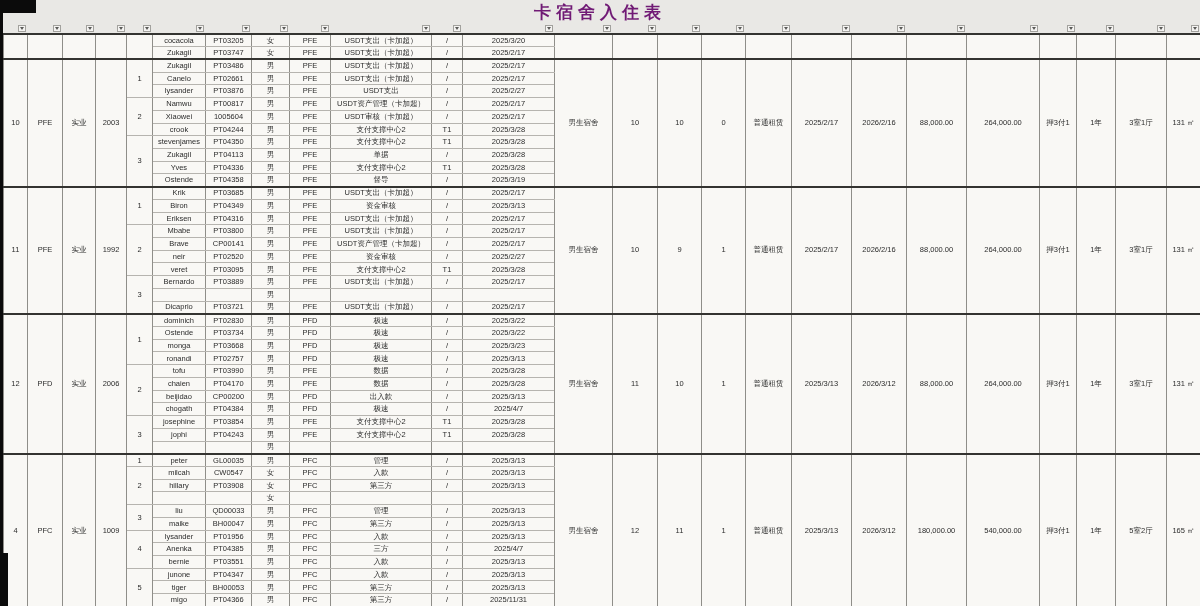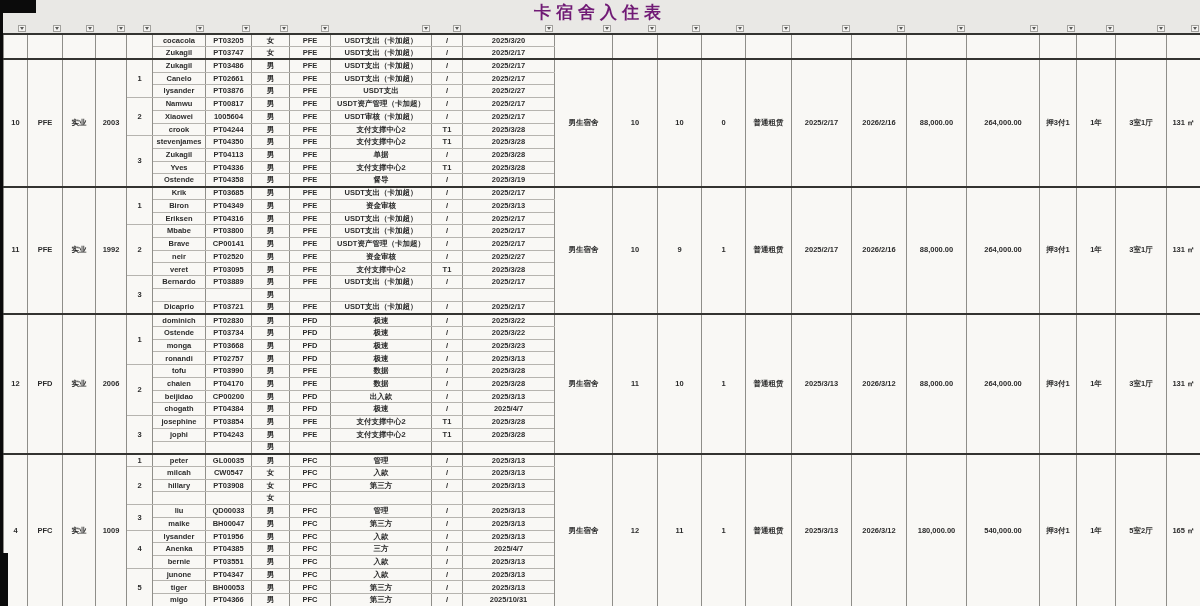"cocacola" table.sheet { font-weight: bold -> none }
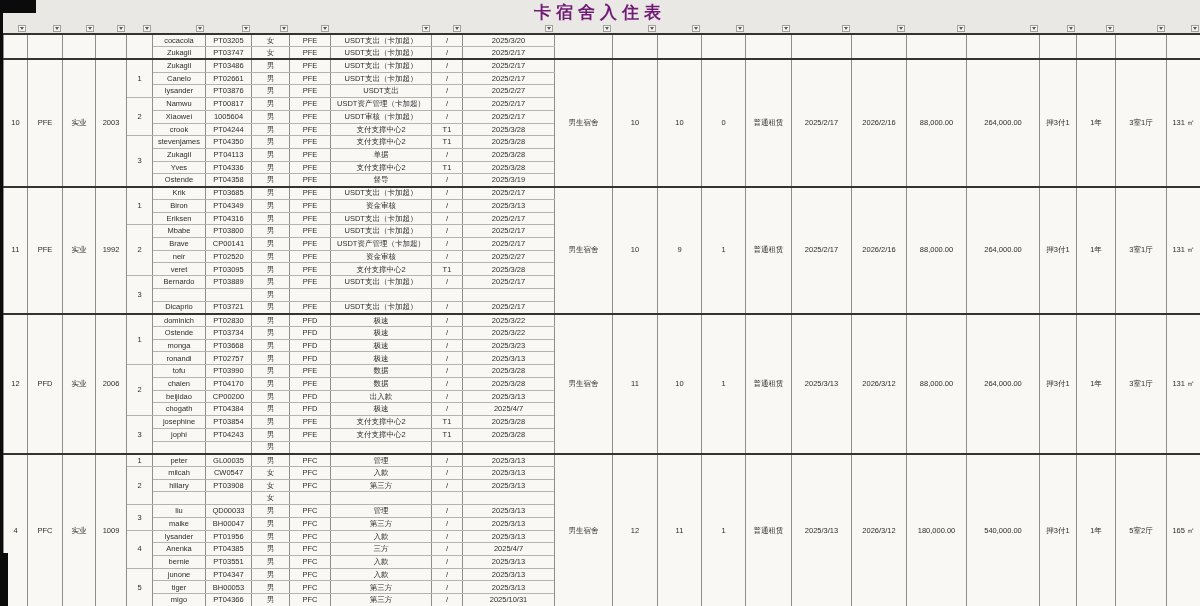"2025/10/31" td.d { text: 2025/10/31 -> 2025/11/31 }
